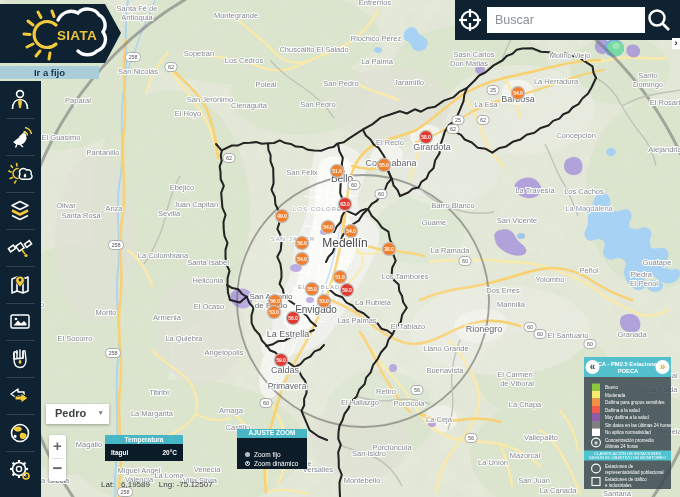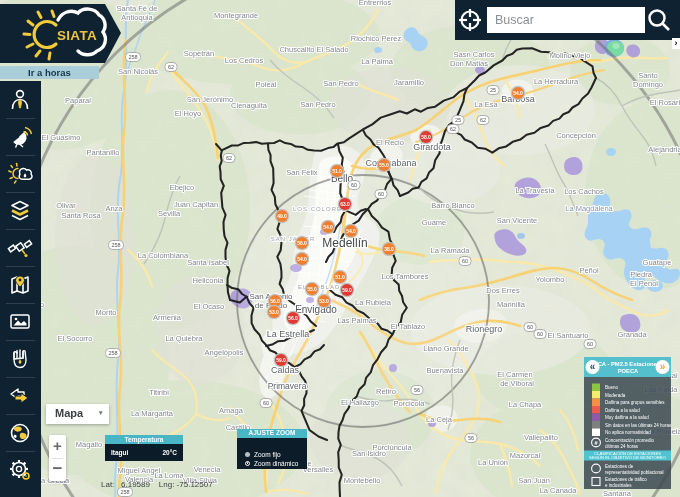"Ir a horas" div.abs { text: horas -> fijo }
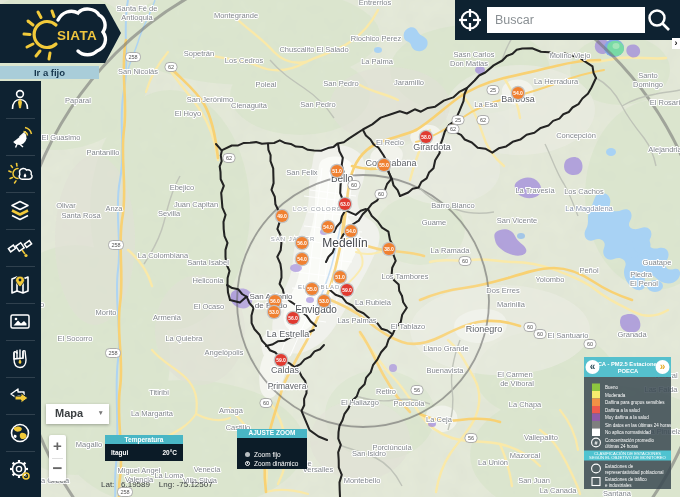"Mapa" span { text: Mapa -> Pedro }
